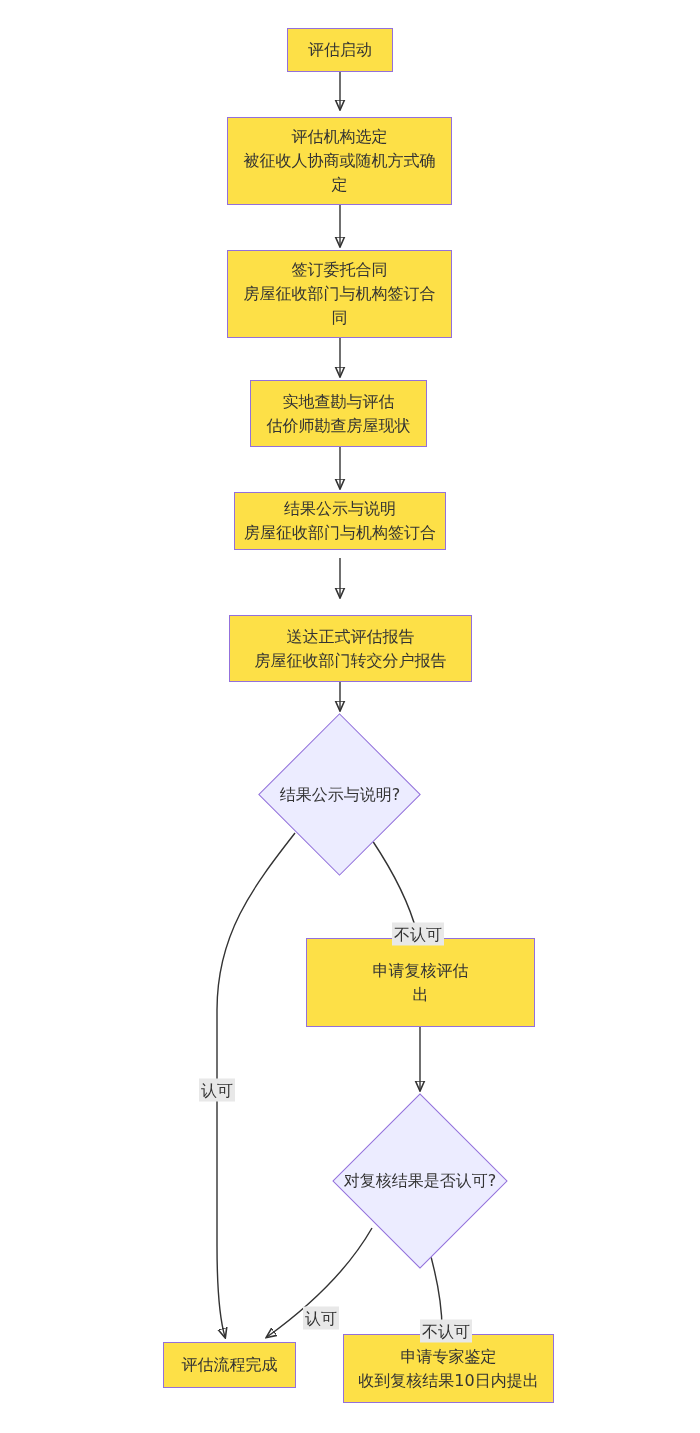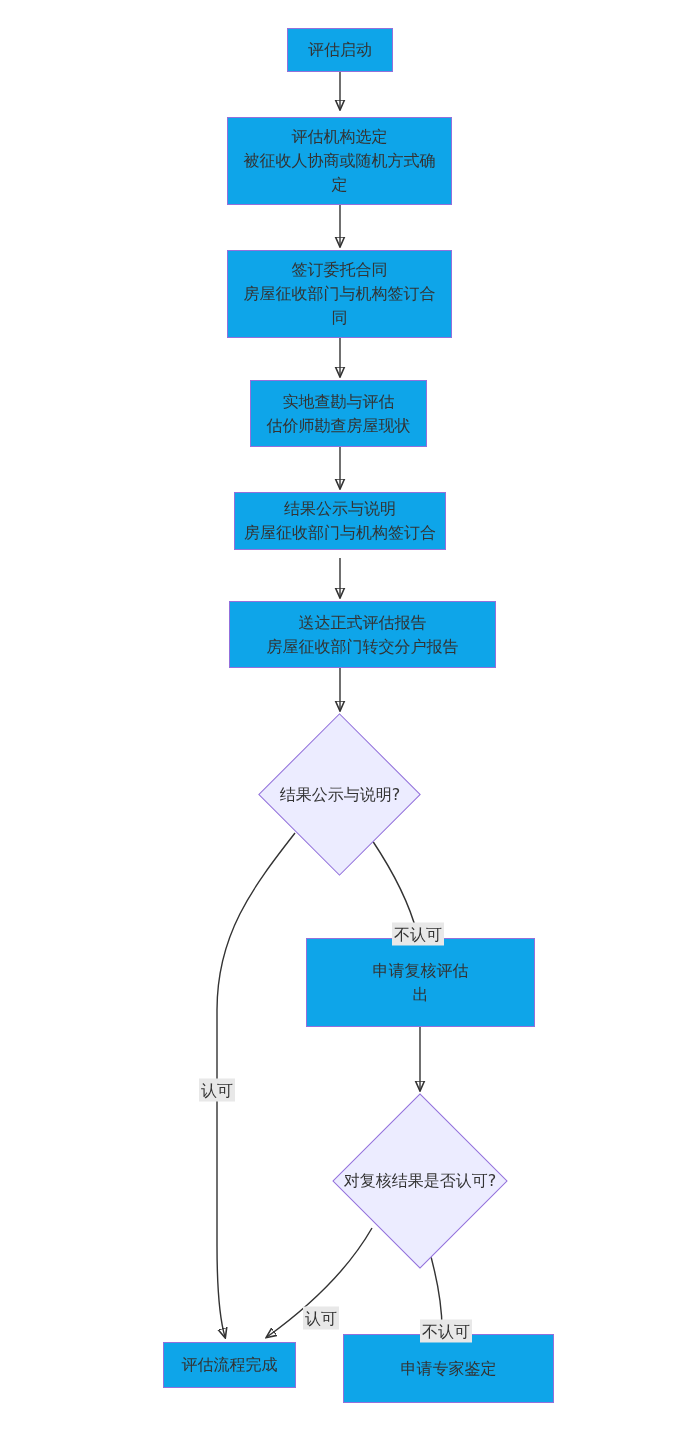"评估启动" .node { background: #0ea5e9 -> #fde047 }
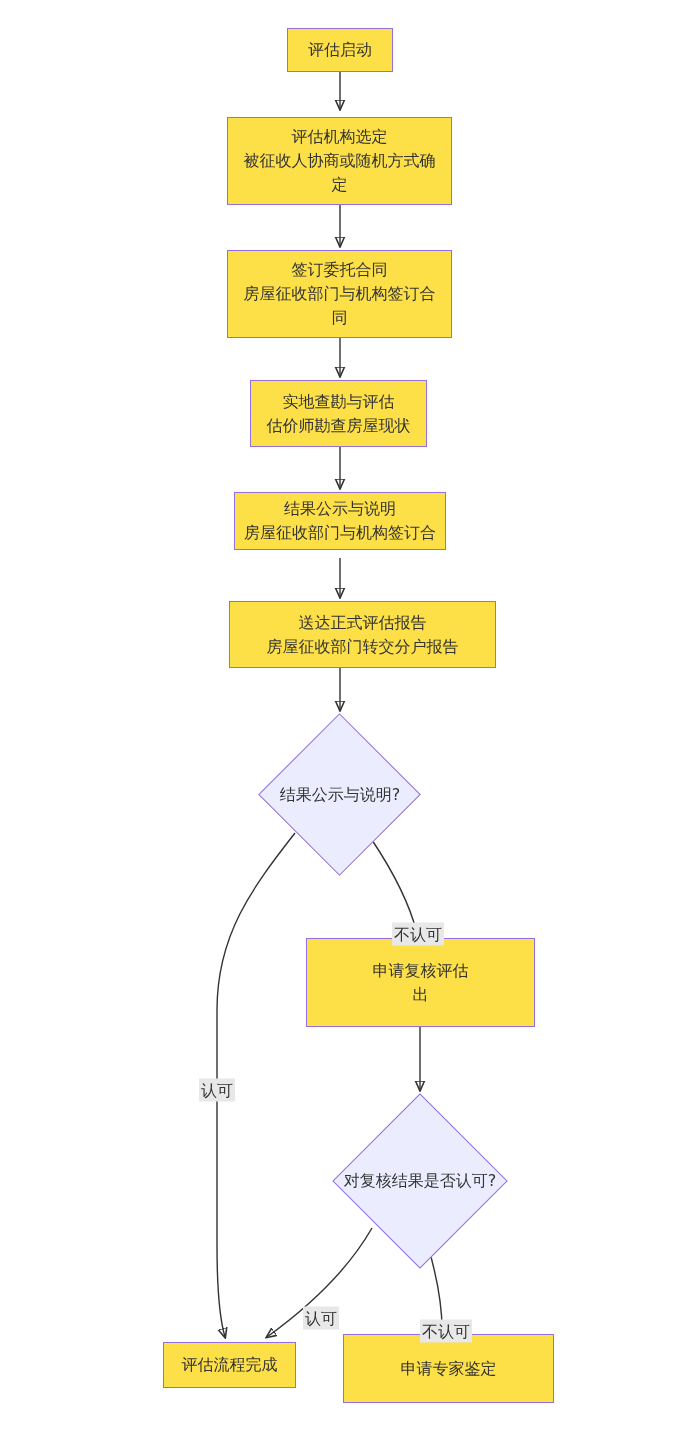"送达正式评估报告" div.node { top: 601px -> 615px; width: 267px -> 243px }
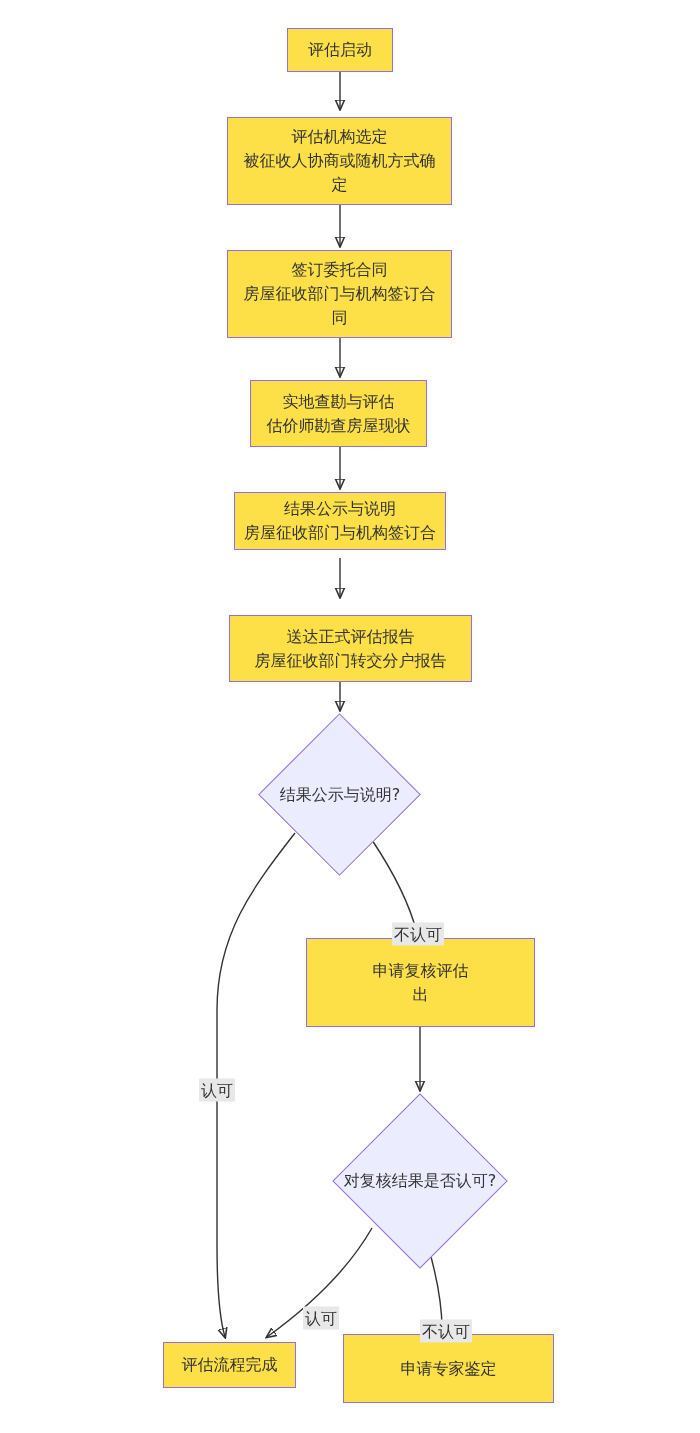"收到复核结果10日内提出" span { html: none -> <span>收到复核结果10日内提出</span> }
